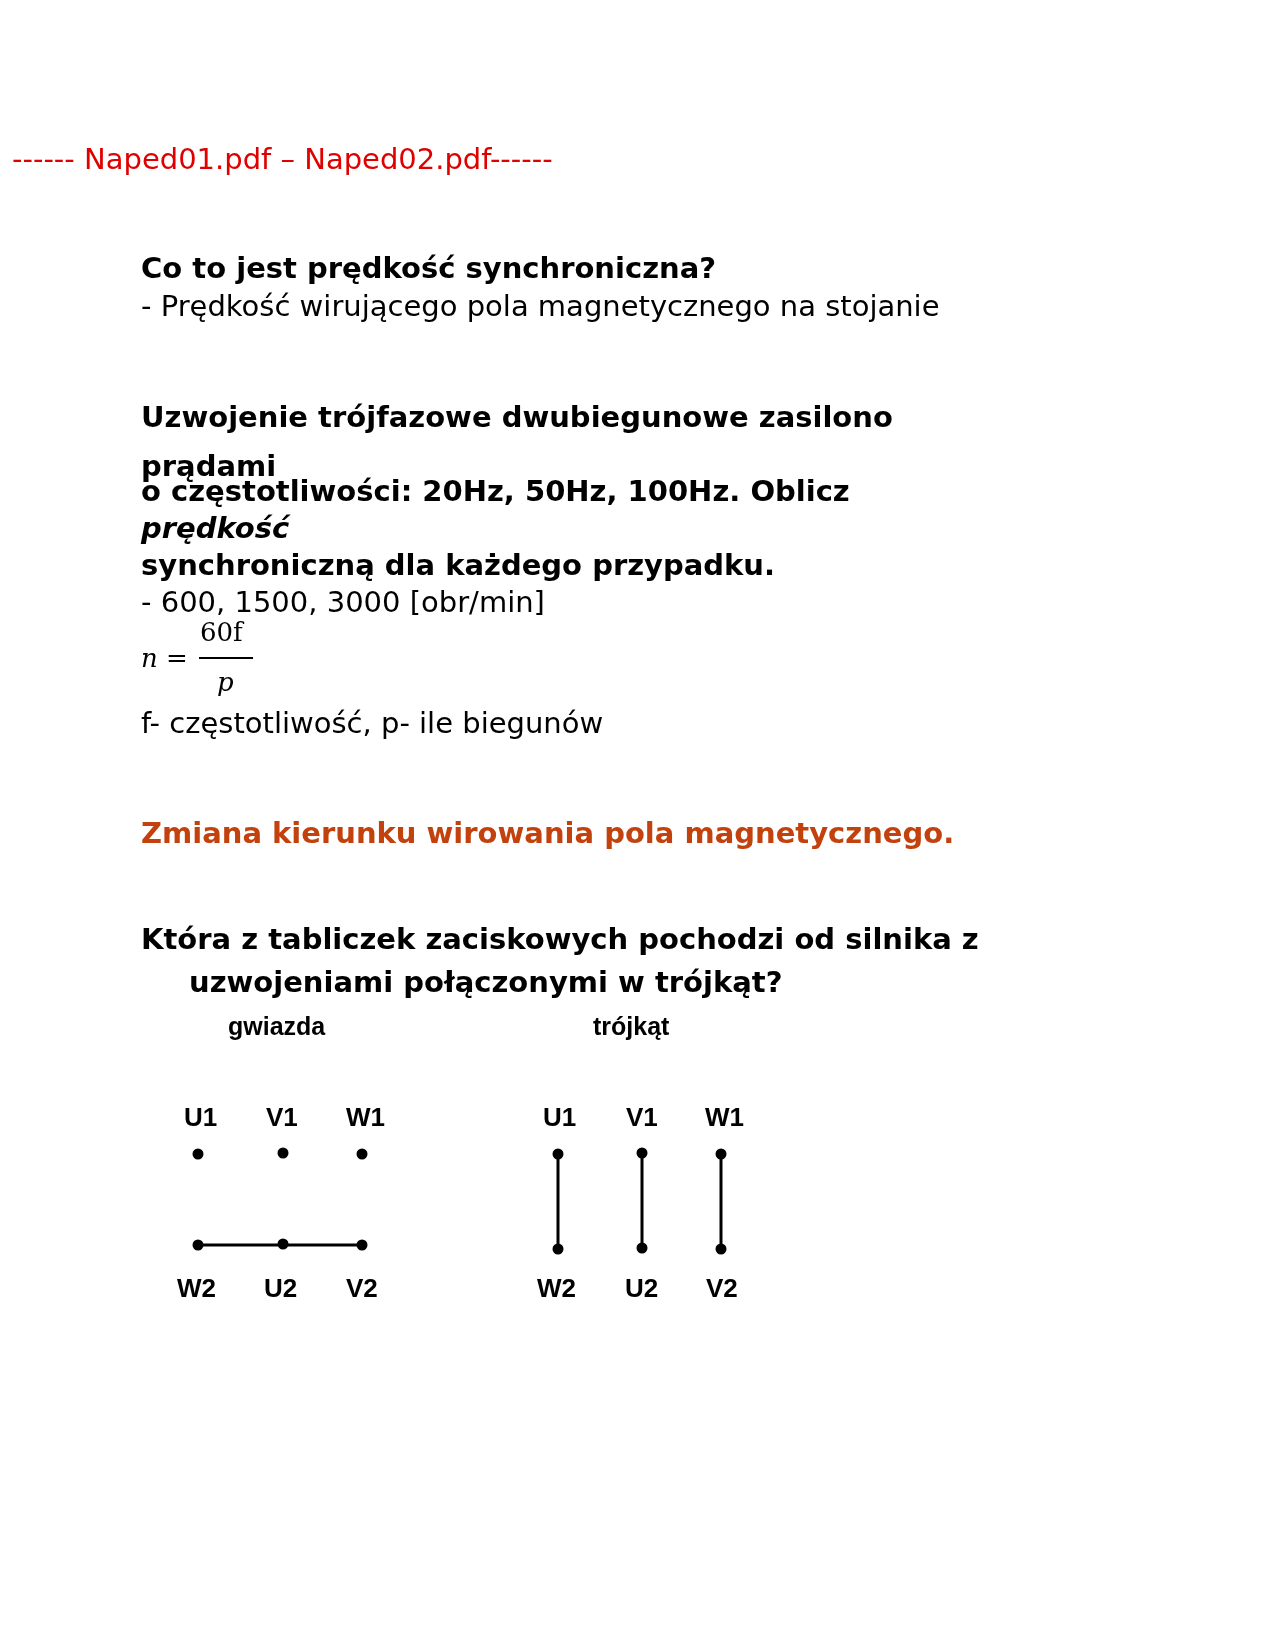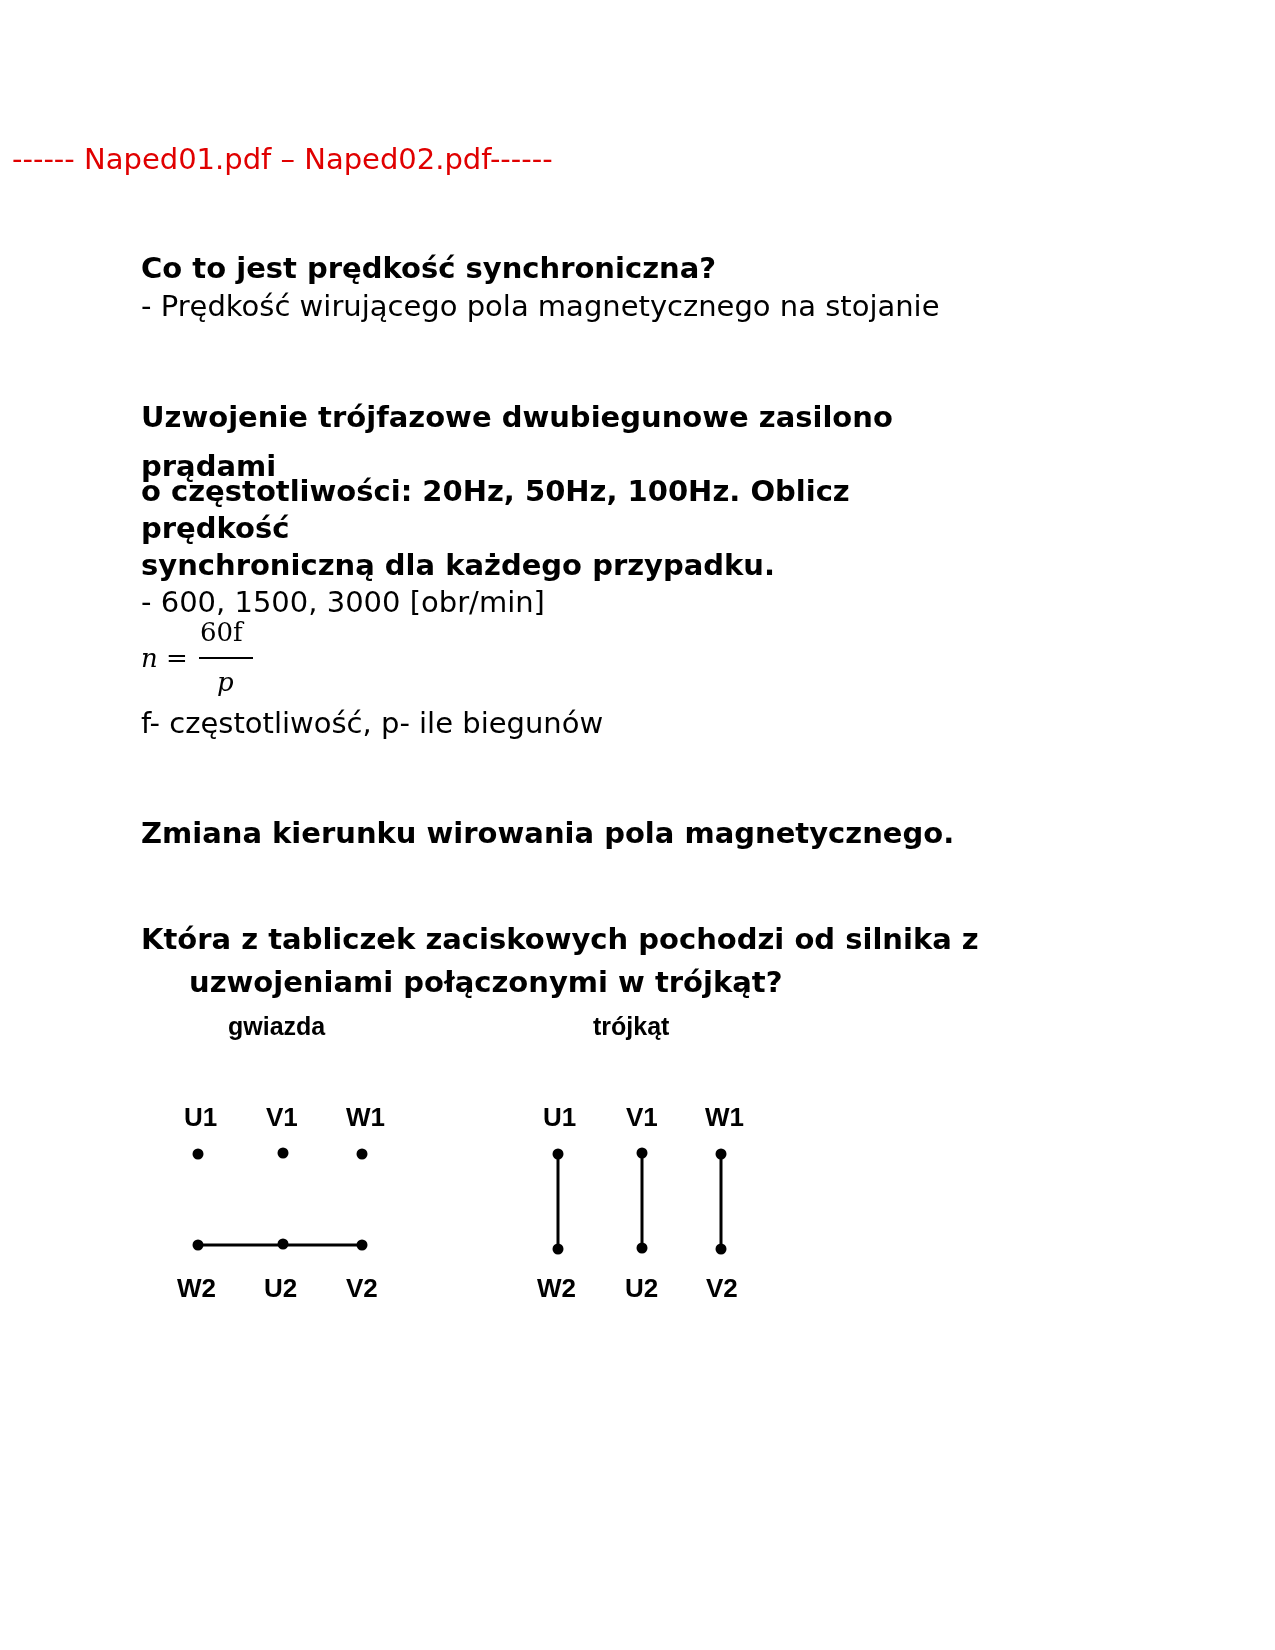"prędkość" div.abs { font-style: none -> italic }
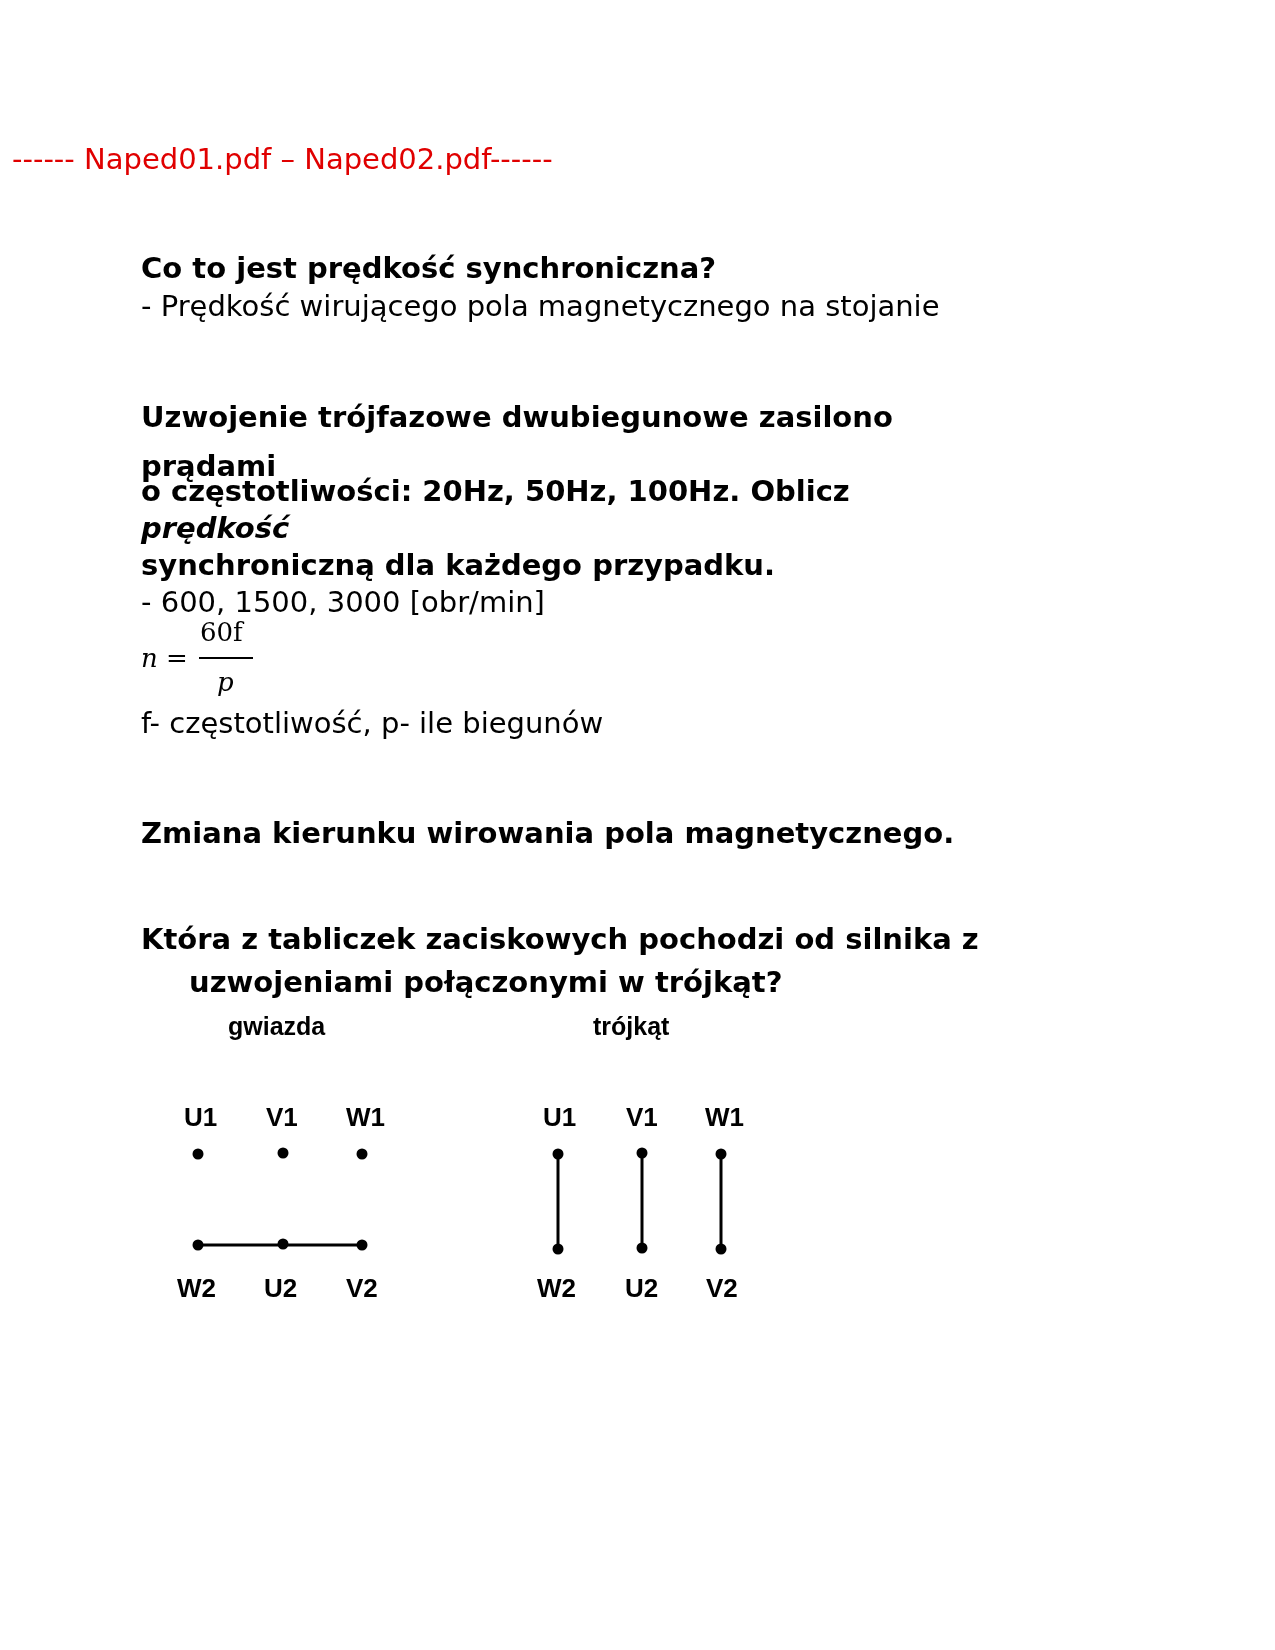"Zmiana kierunku wirowania pola" .red { color: #000000 -> #c2410c }
